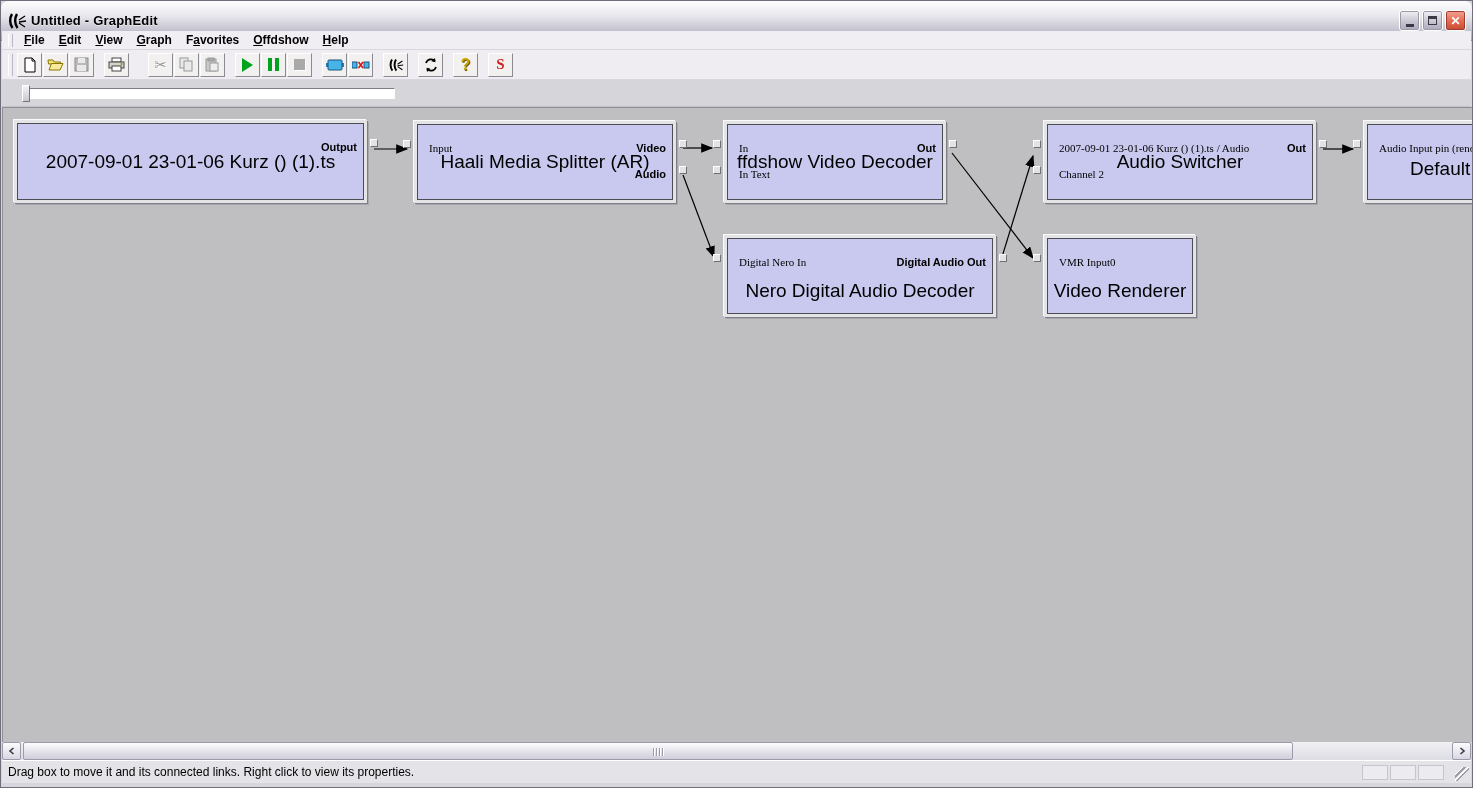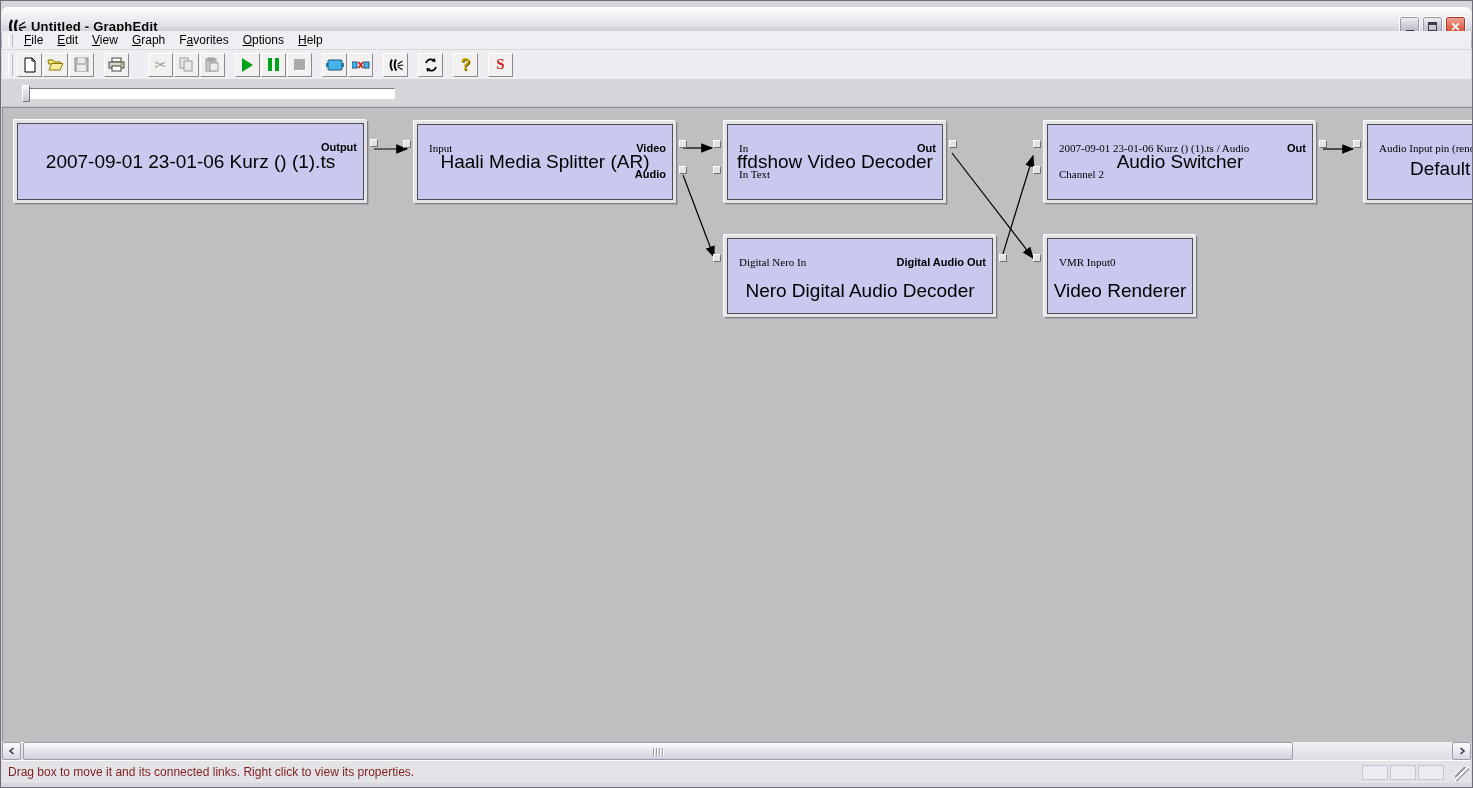"Untitled - GraphEdit" .titlebar { top: 6px -> 0 }
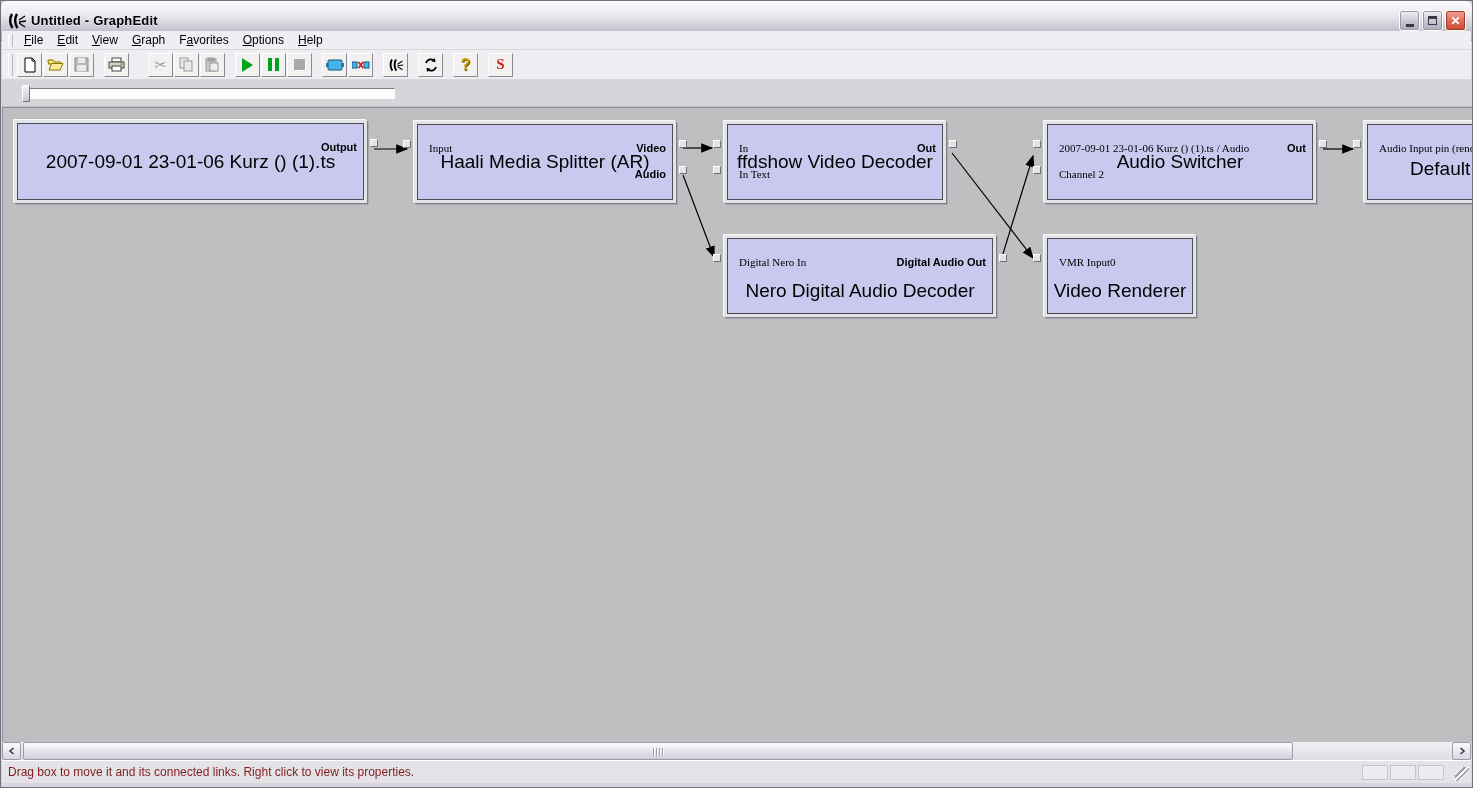"File" .menu-item { font-weight: none -> bold }
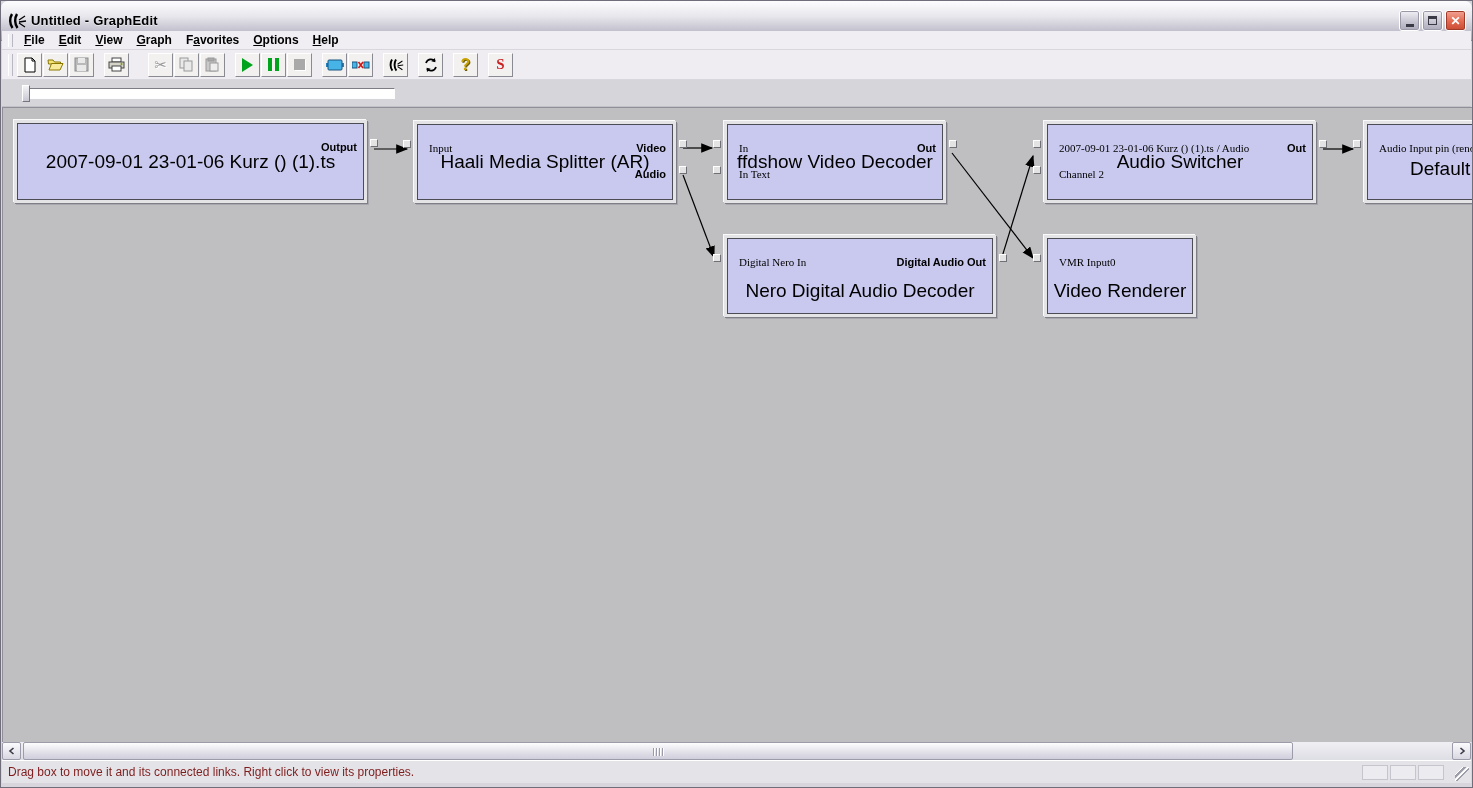"ptions" span { text: ptions -> ffdshow }
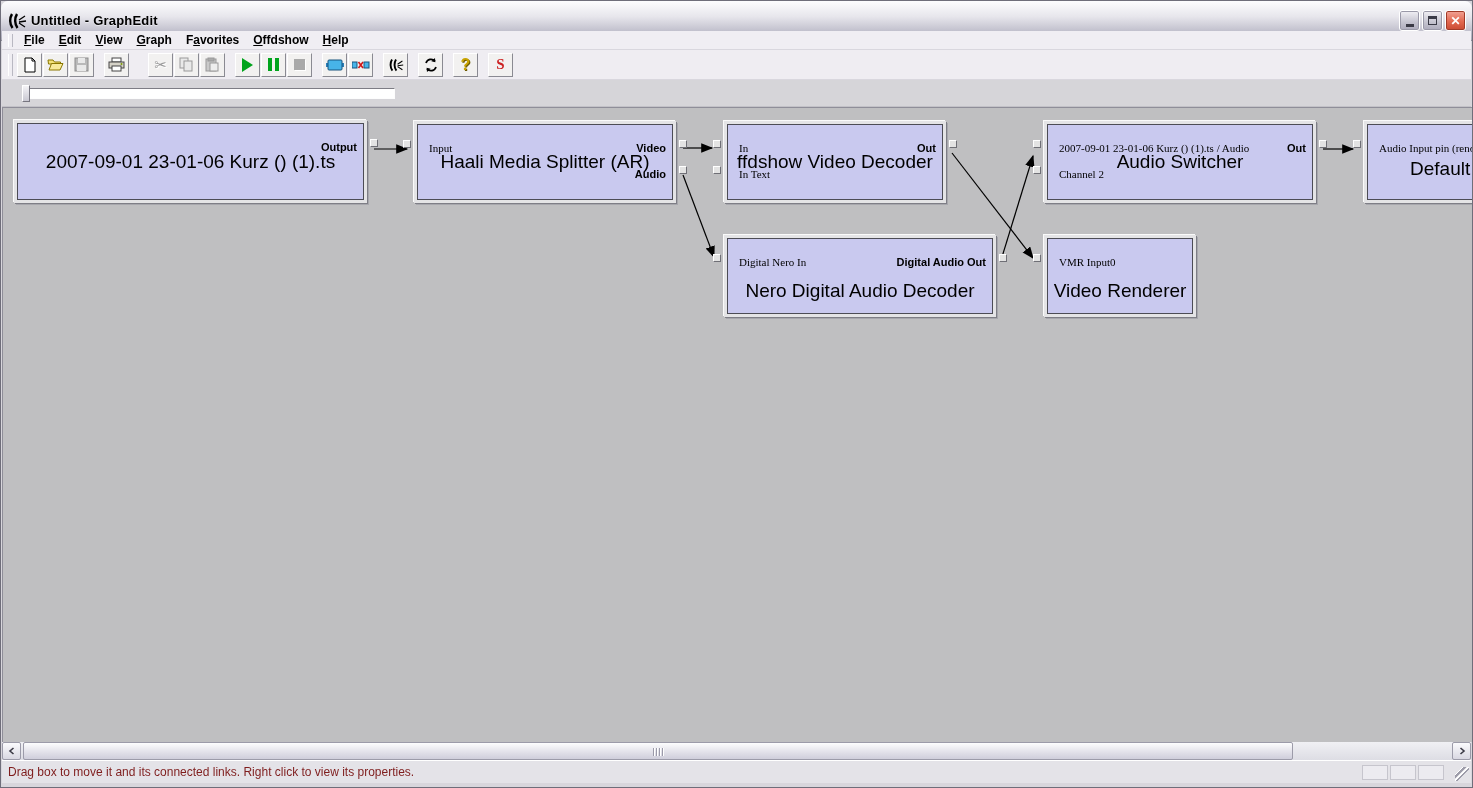"Drag box to move it" .status-text { color: #7f1d1d -> #000000 }
